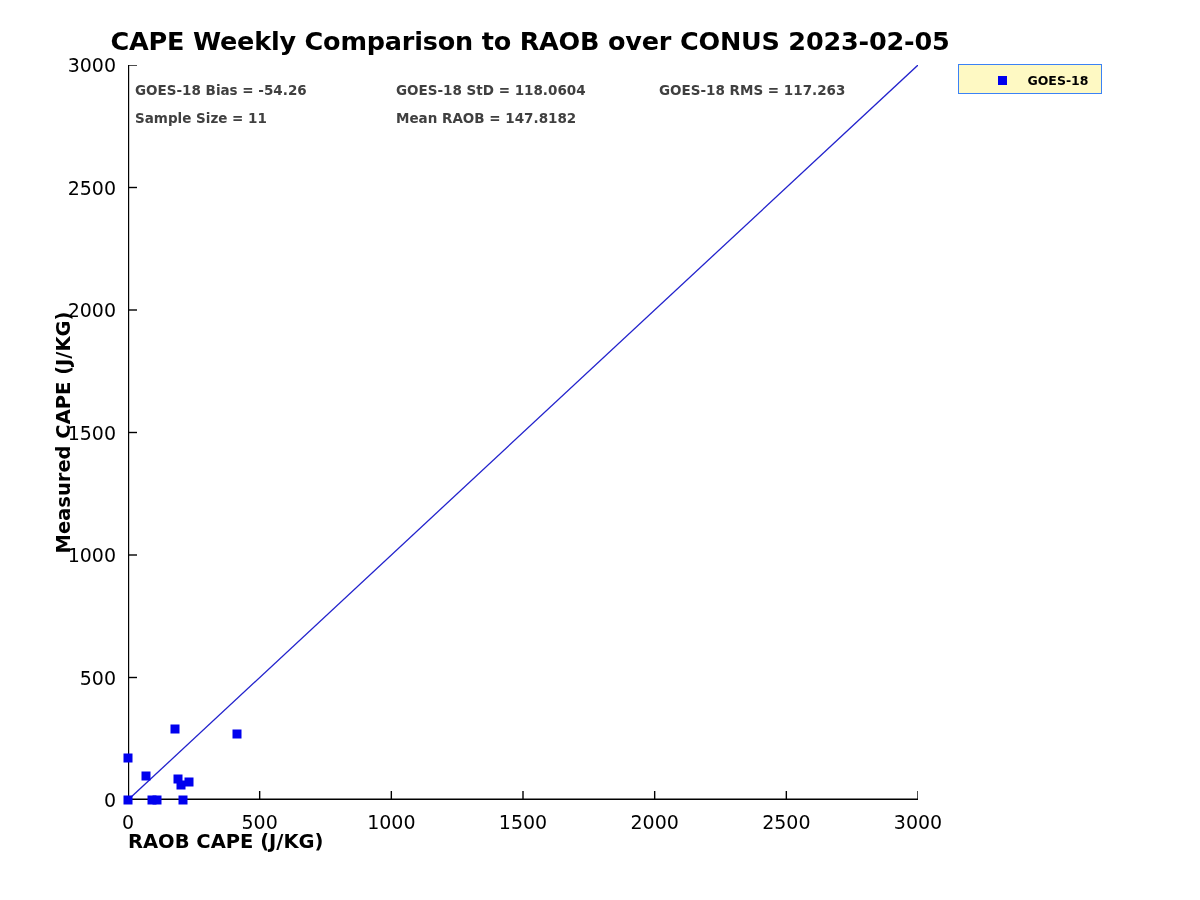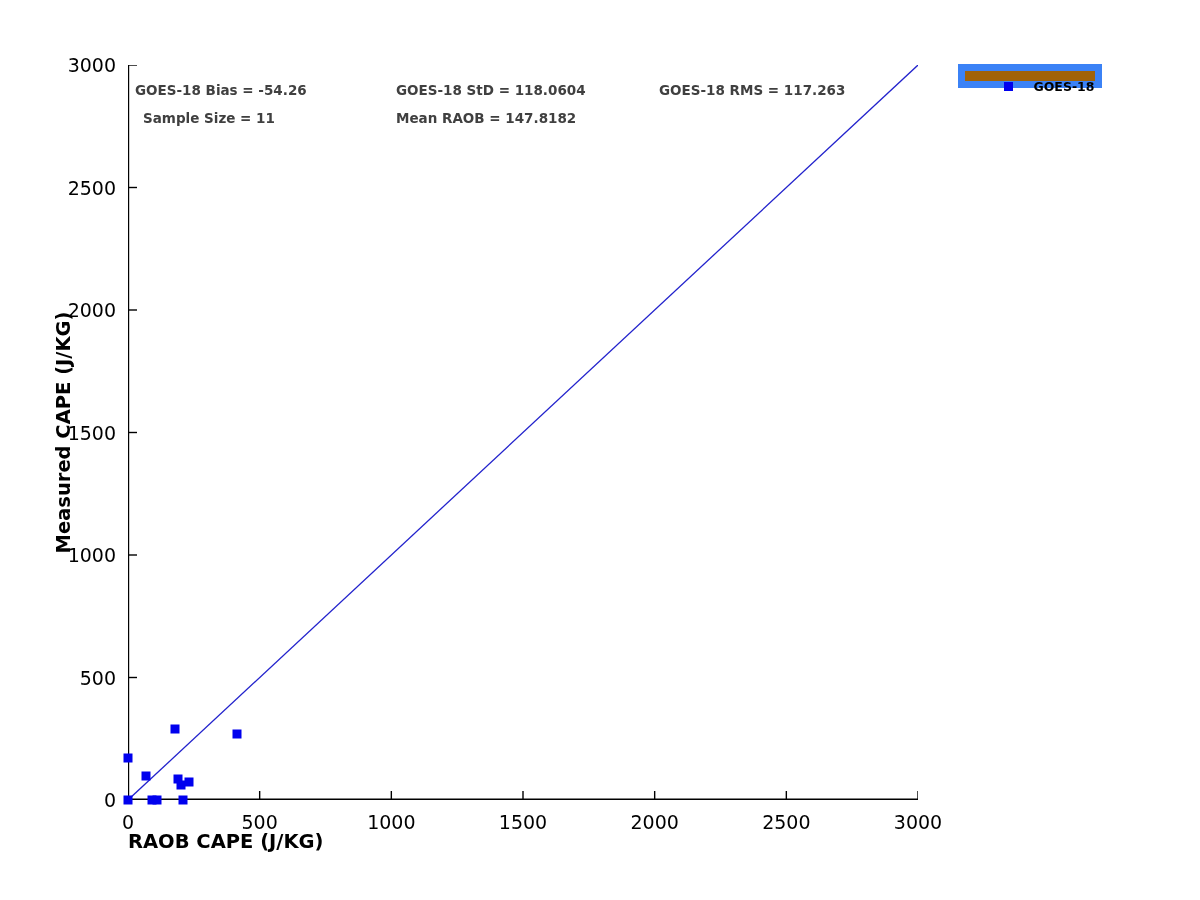"CAPE Weekly Comparison to RAOB" div { html: none -> <div>CAPE Weekly Comparison to RAOB over CONUS 2023-02-05</div> }
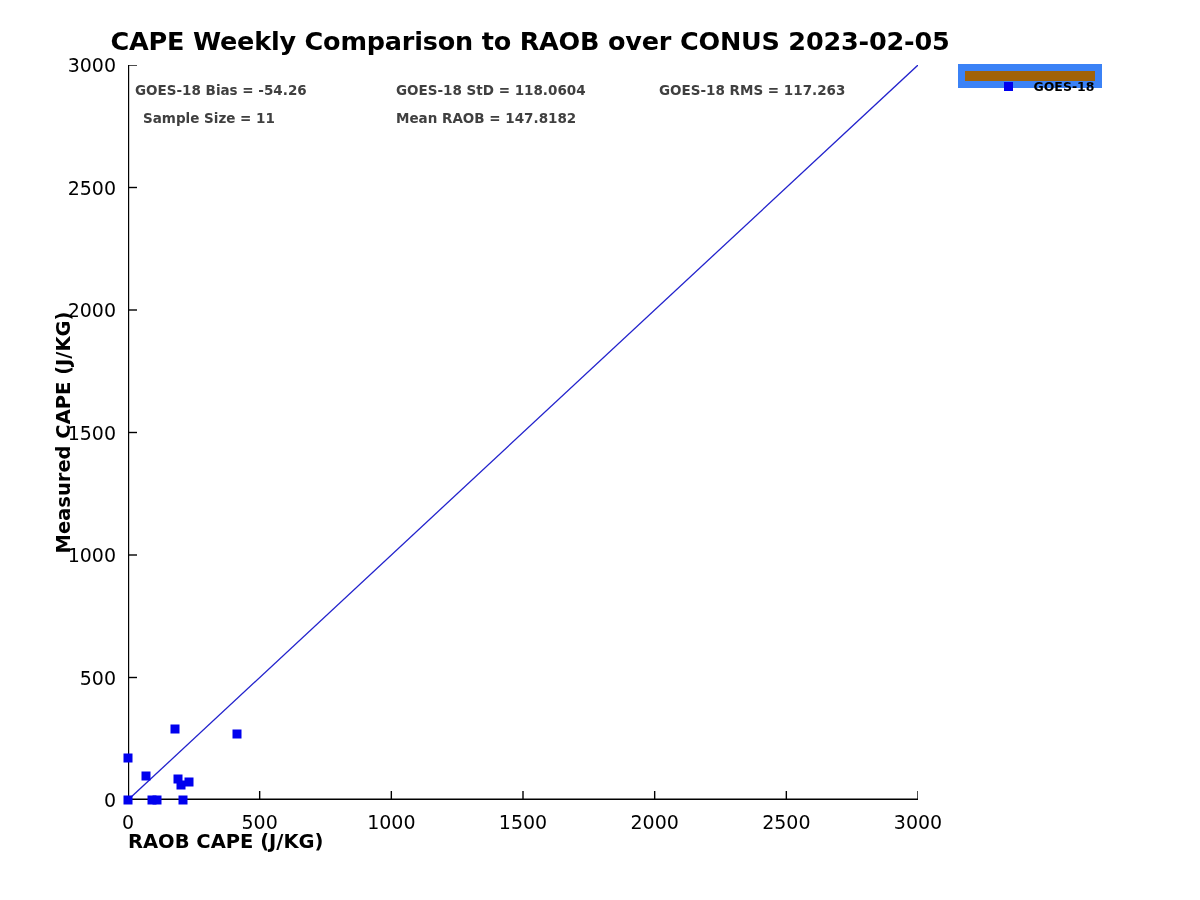"GOES-18" #legend-box { background: #a16207 -> #fef9c3; border: 7px solid #3b82f6 -> 1px solid #3b82f6; height: 24px -> 30px }
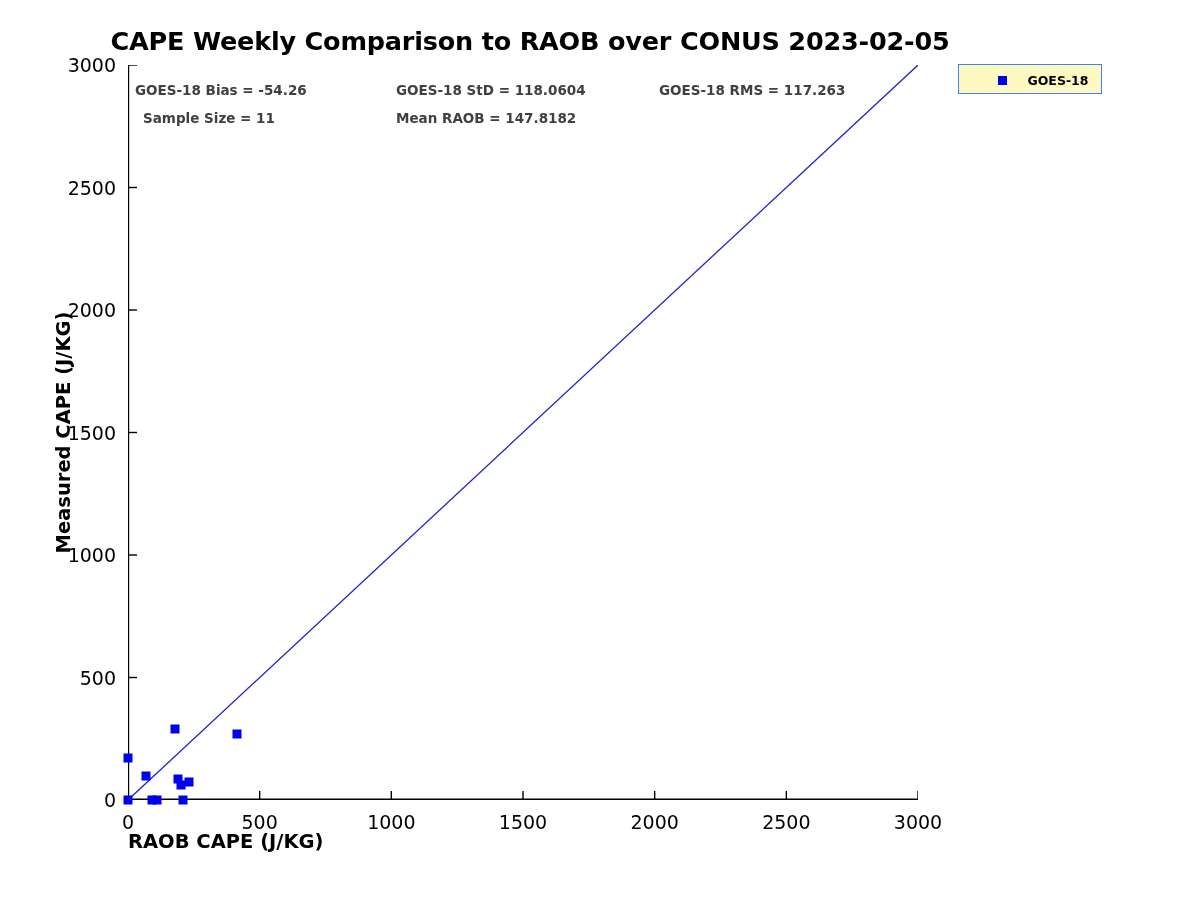"Sample Size = 11" div.stat-text { margin-left: 8px -> none }
